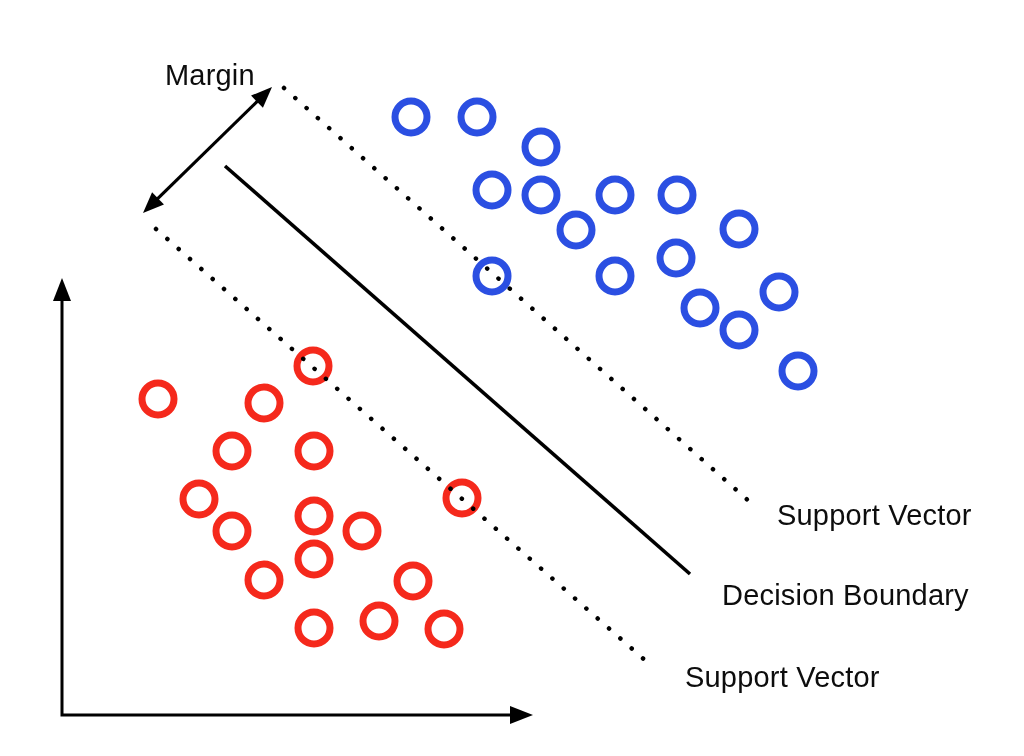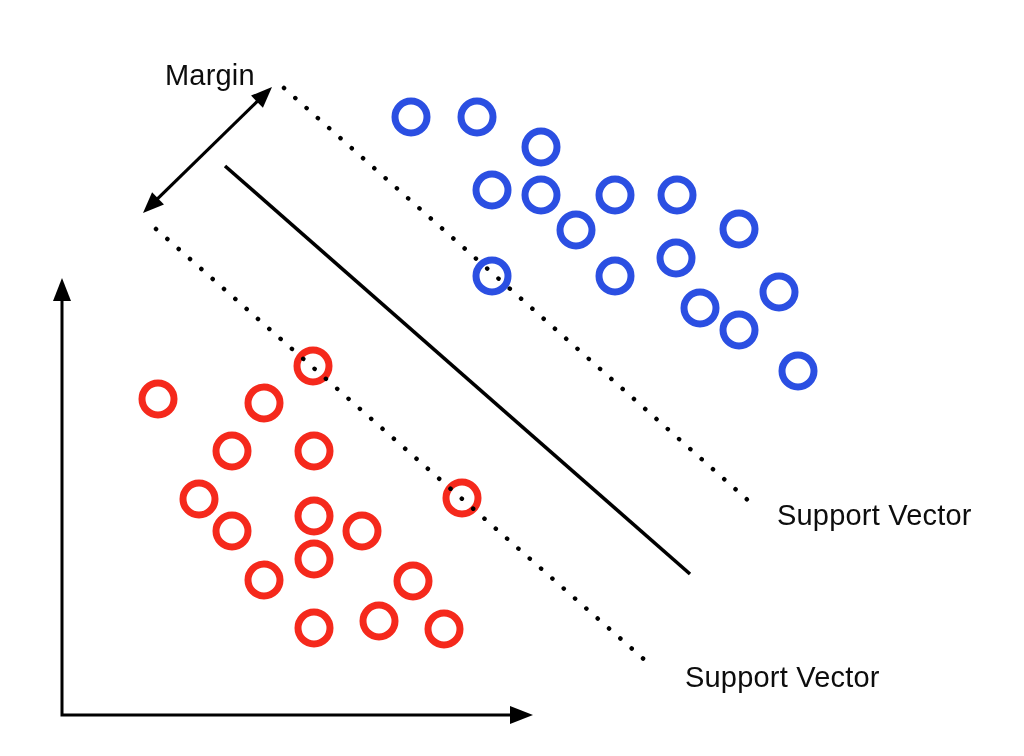"Decision Boundary" div.diagram-label { html: none -> <div>Decision Boundary</div> }
